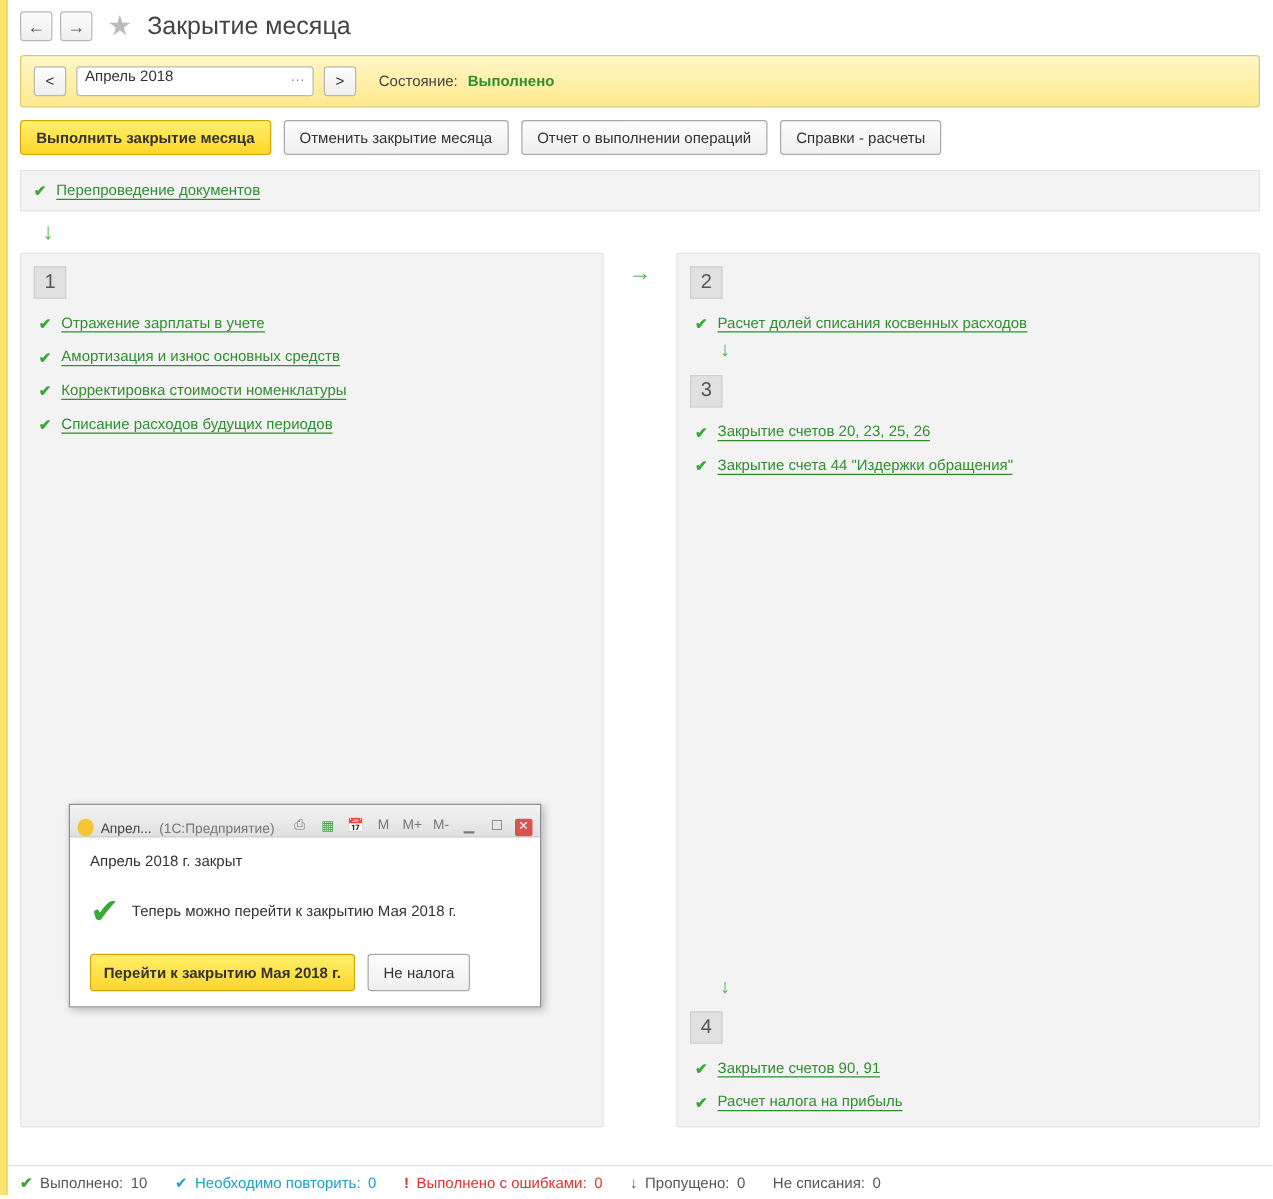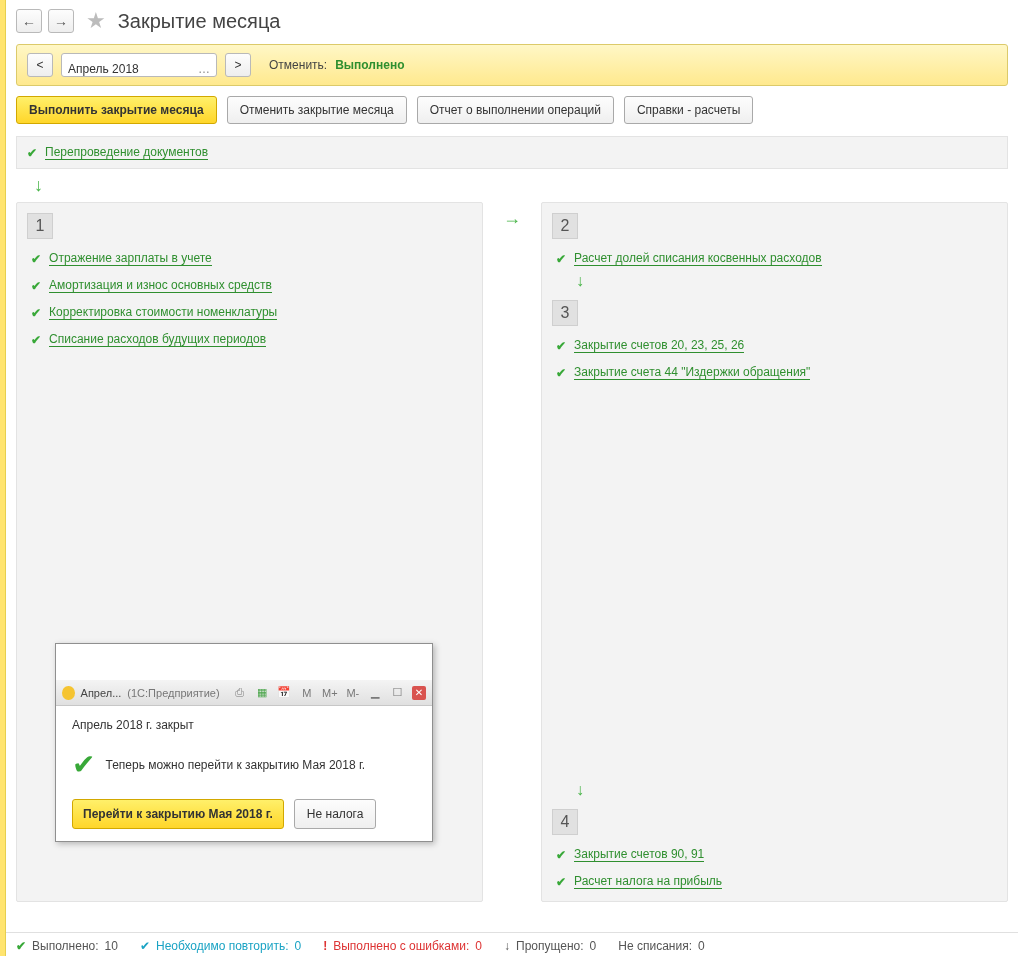"Апрель 2018" .period-input { align-items: flex-end -> flex-start; width: 156px -> 190px }
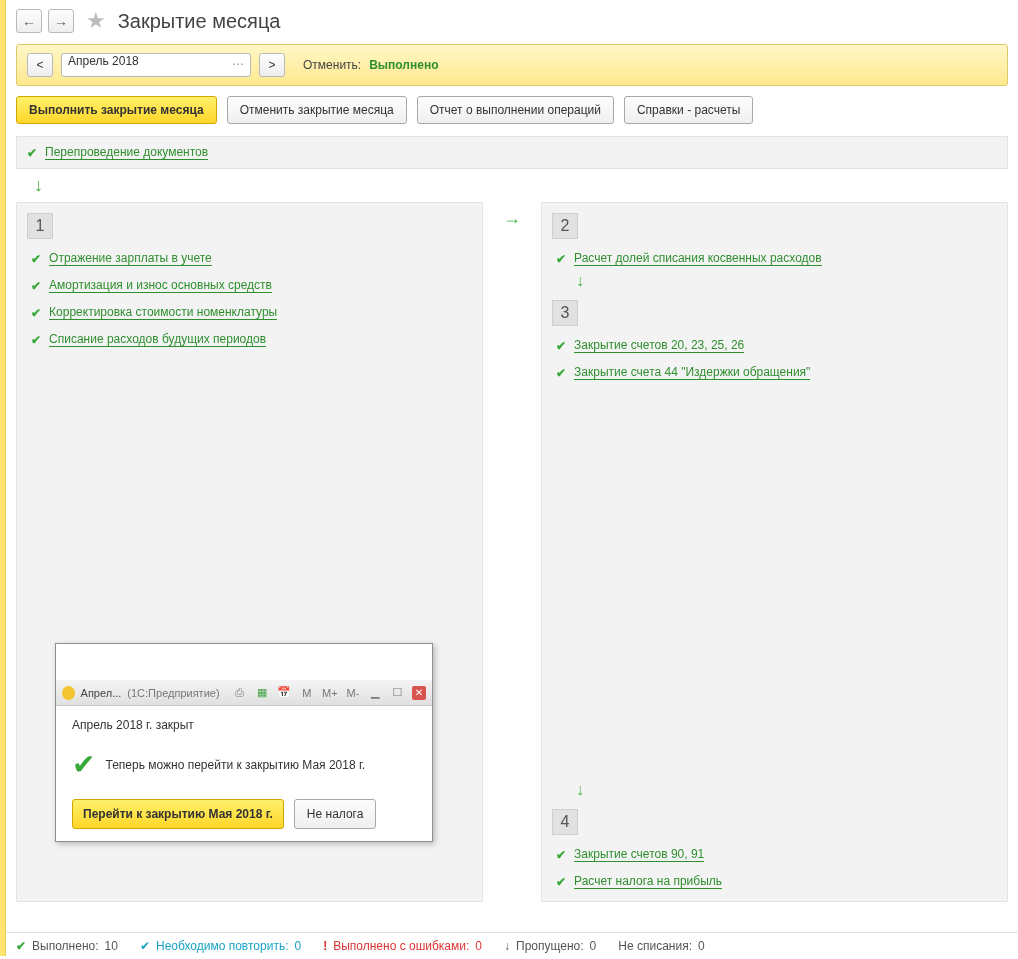"Отменить:" span.status-label { text: Отменить -> Состояние }
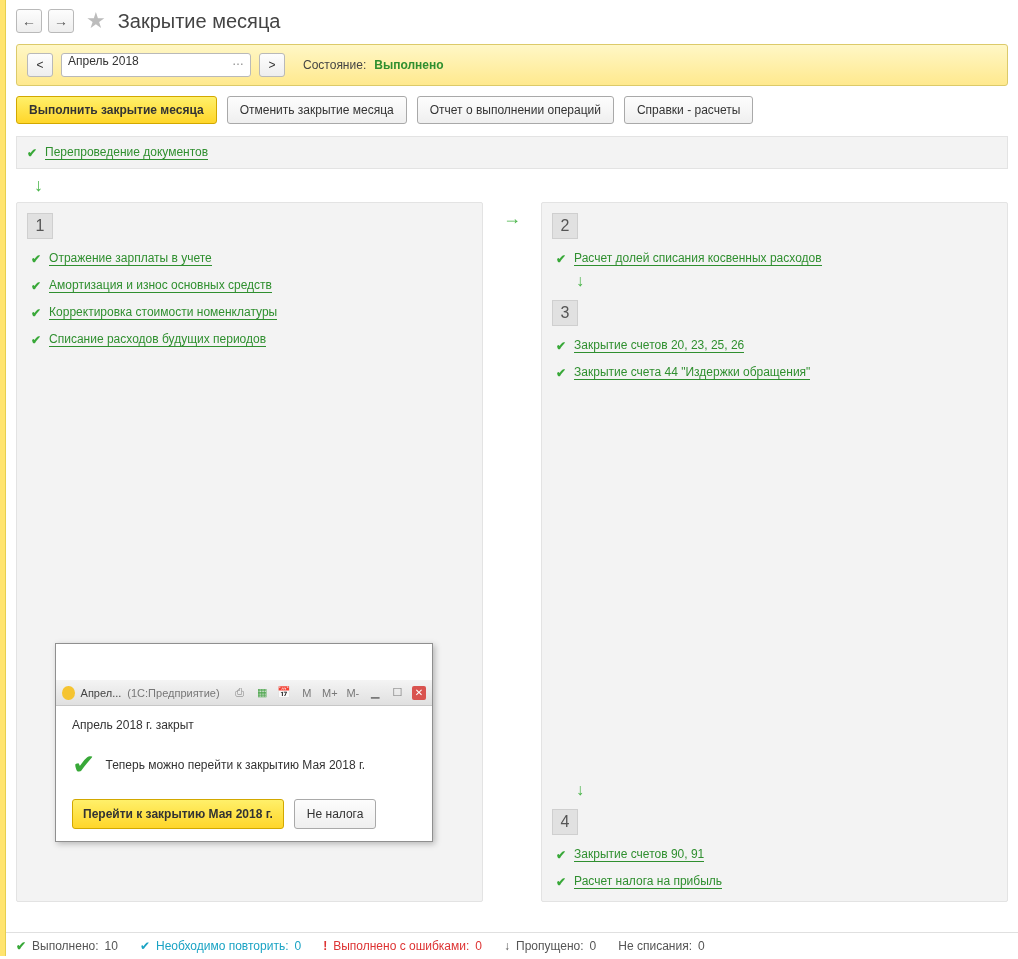"Апрел..." .modal-title { align-items: center -> flex-end; margin-top: 36px -> none }
